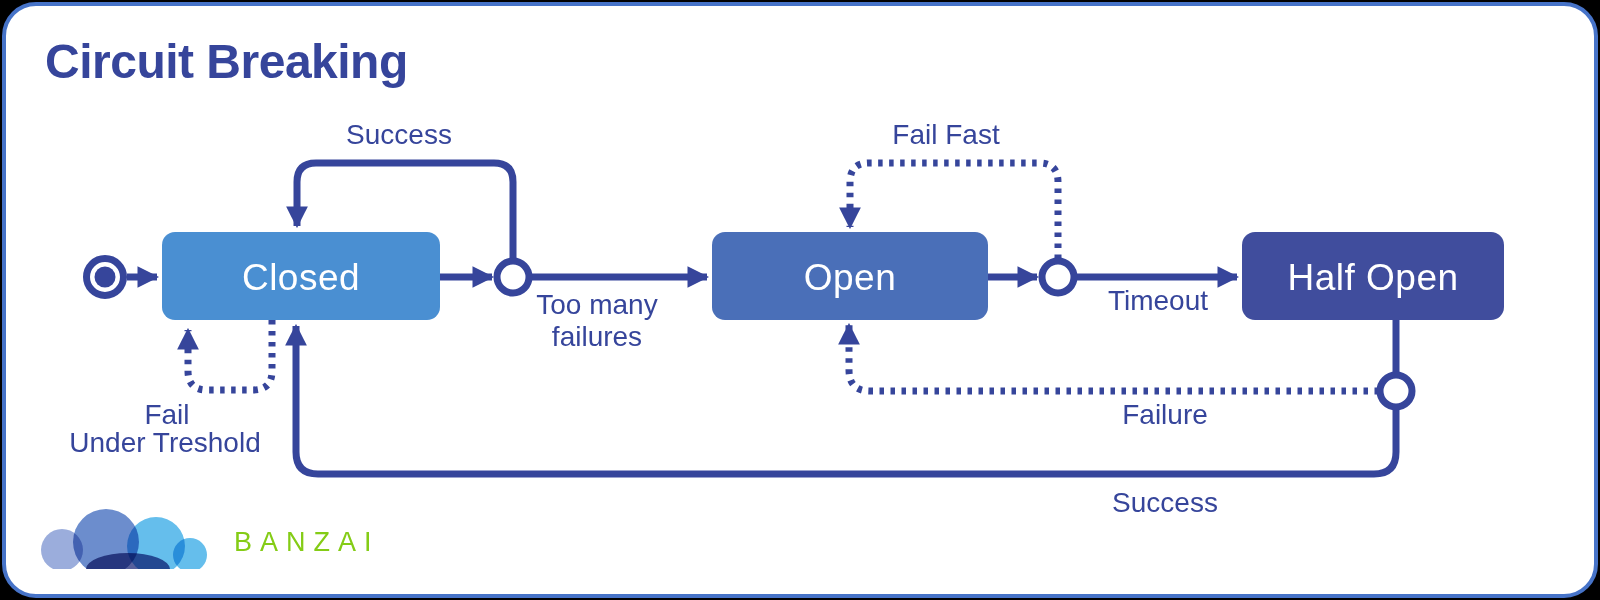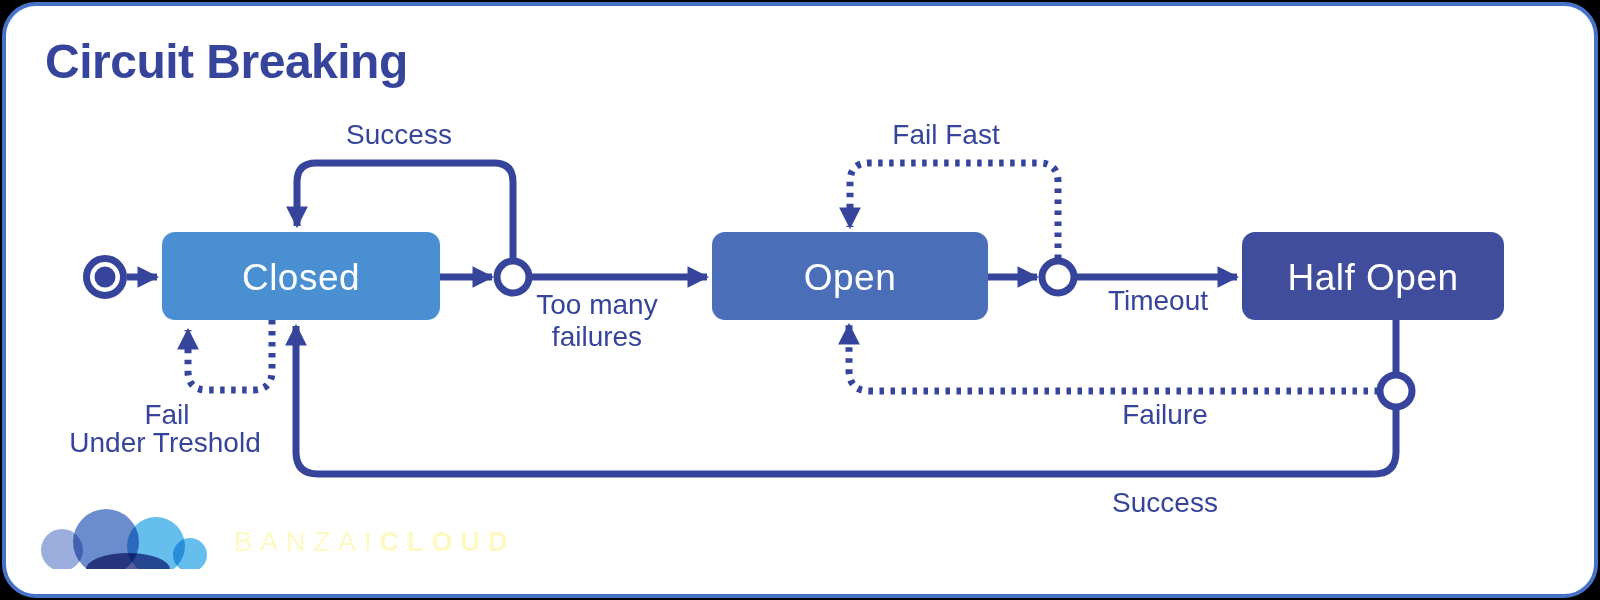"BANZAI" .brand { color: #fef9c3 -> #84cc16 }
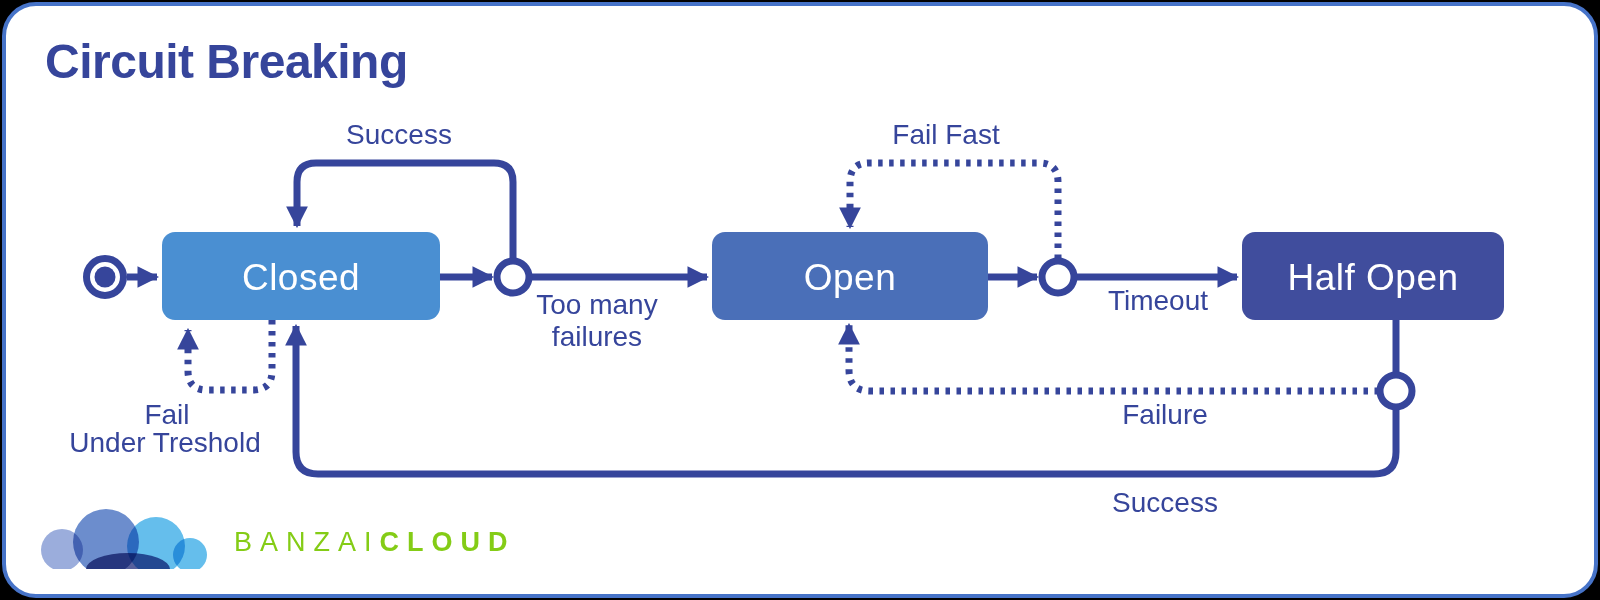"CLOUD" span.bold { html: <span>CLOUD</span> -> none }
